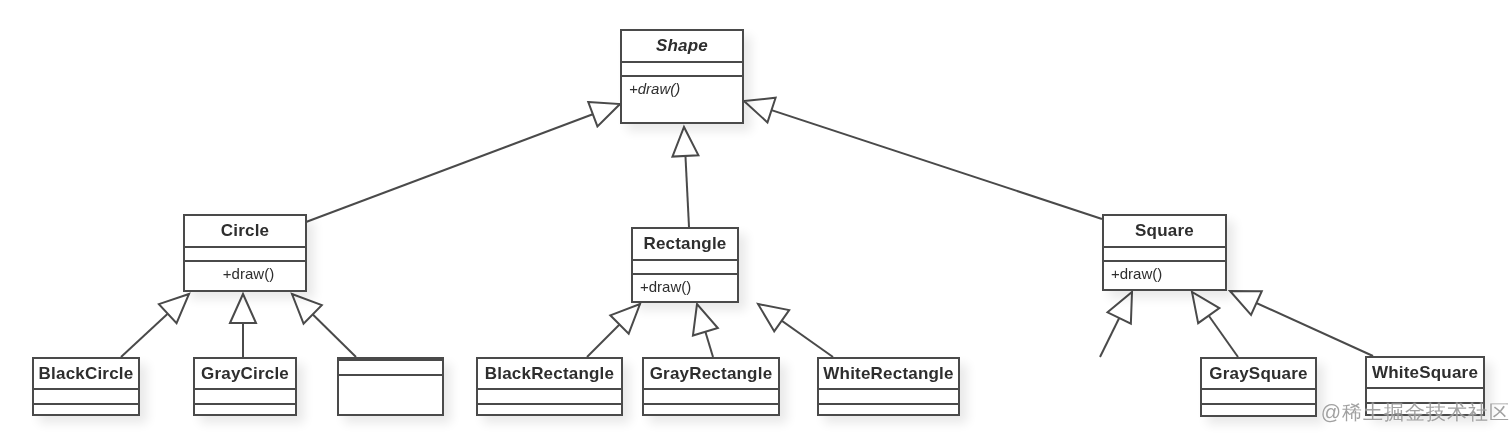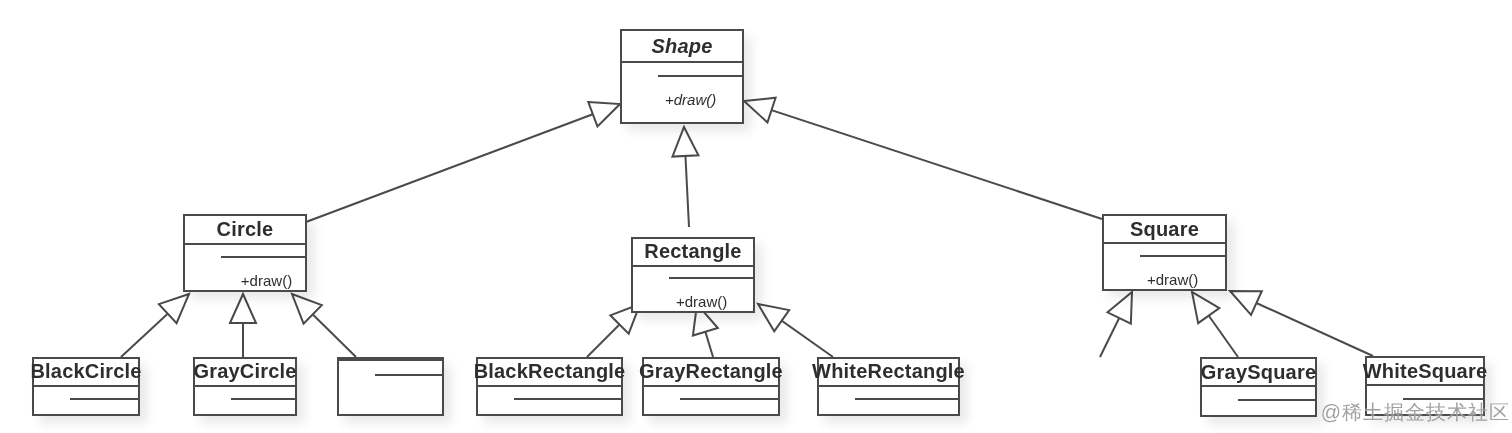"Shape" .uml-class .title { font-size: 20px -> 17px }
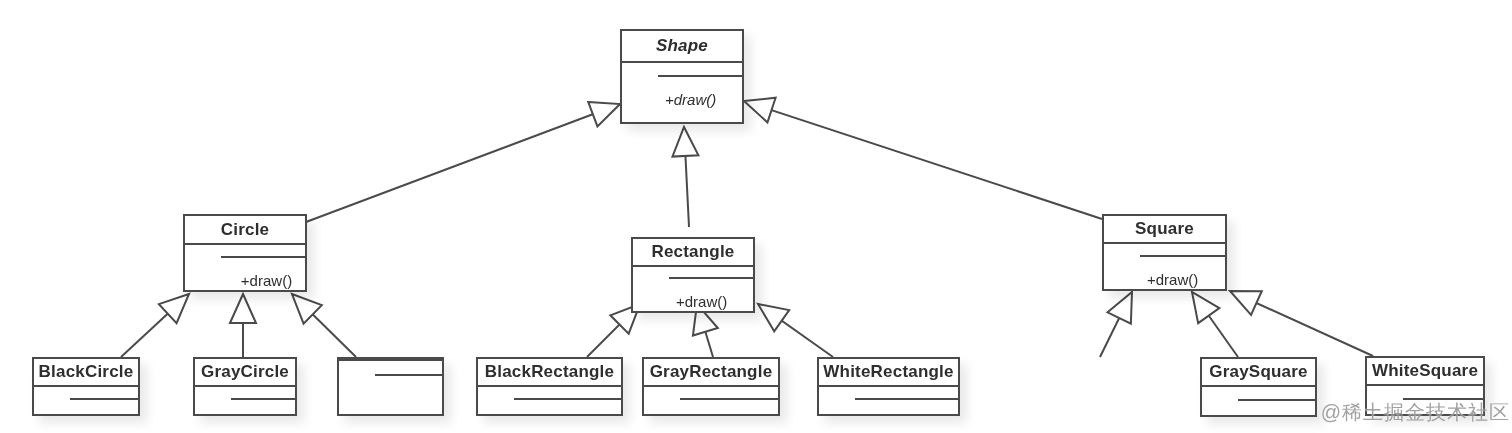"+draw()" .uml-class .methods { margin-left: 36px -> none; padding: 14px 0 0 7px -> 3px 0 0 7px }
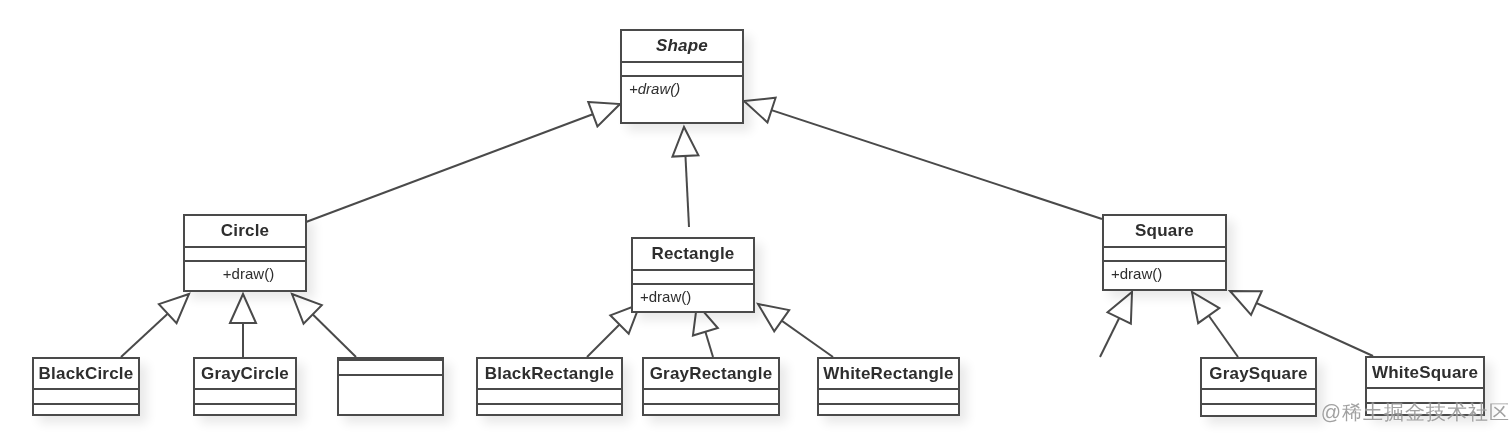"Rectangle" div.uml-class { top: 237px -> 227px; width: 124px -> 108px }
